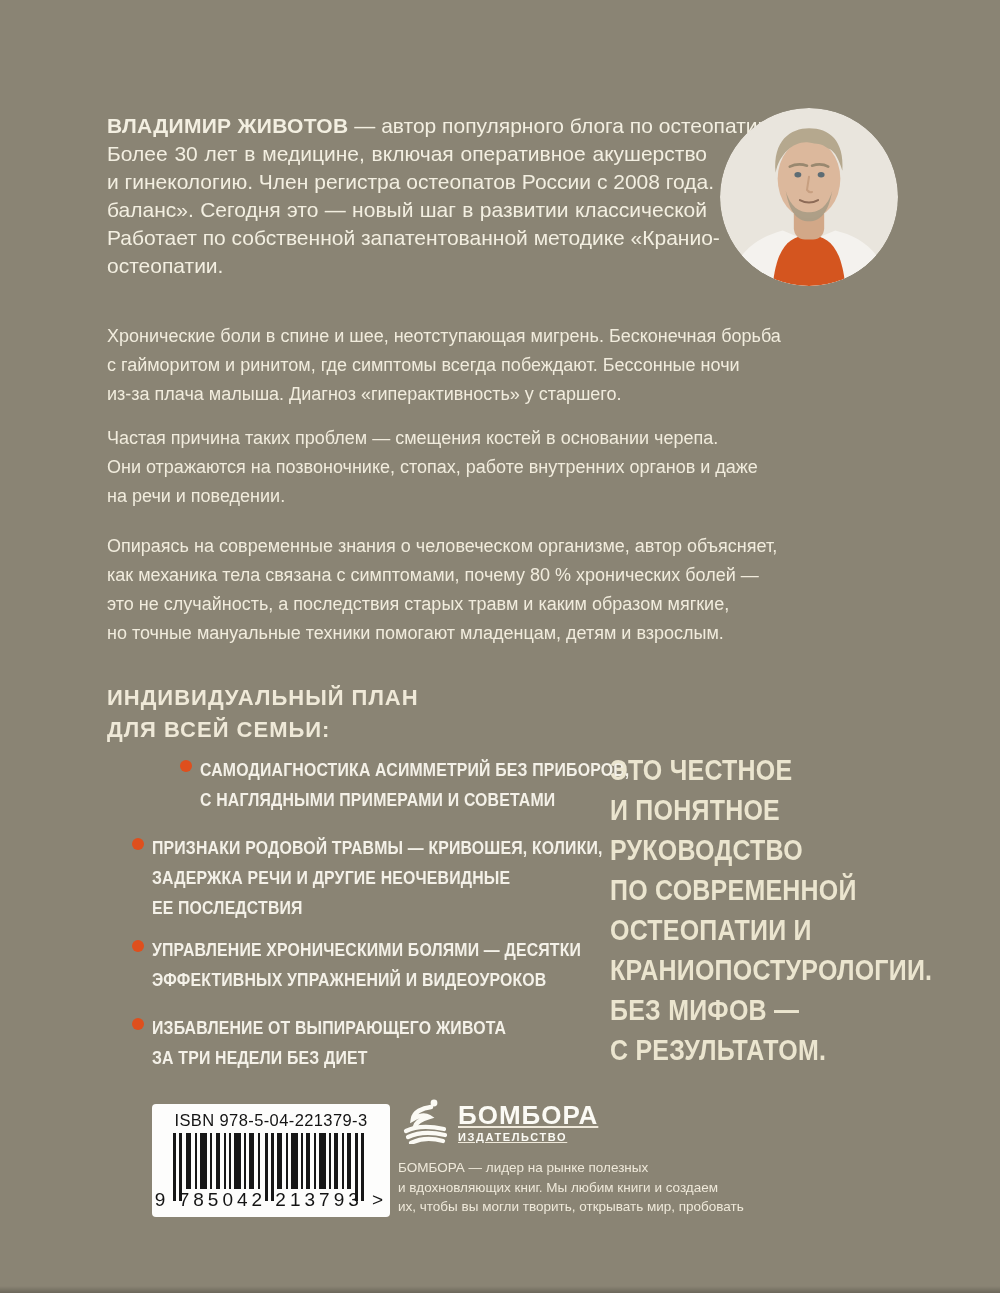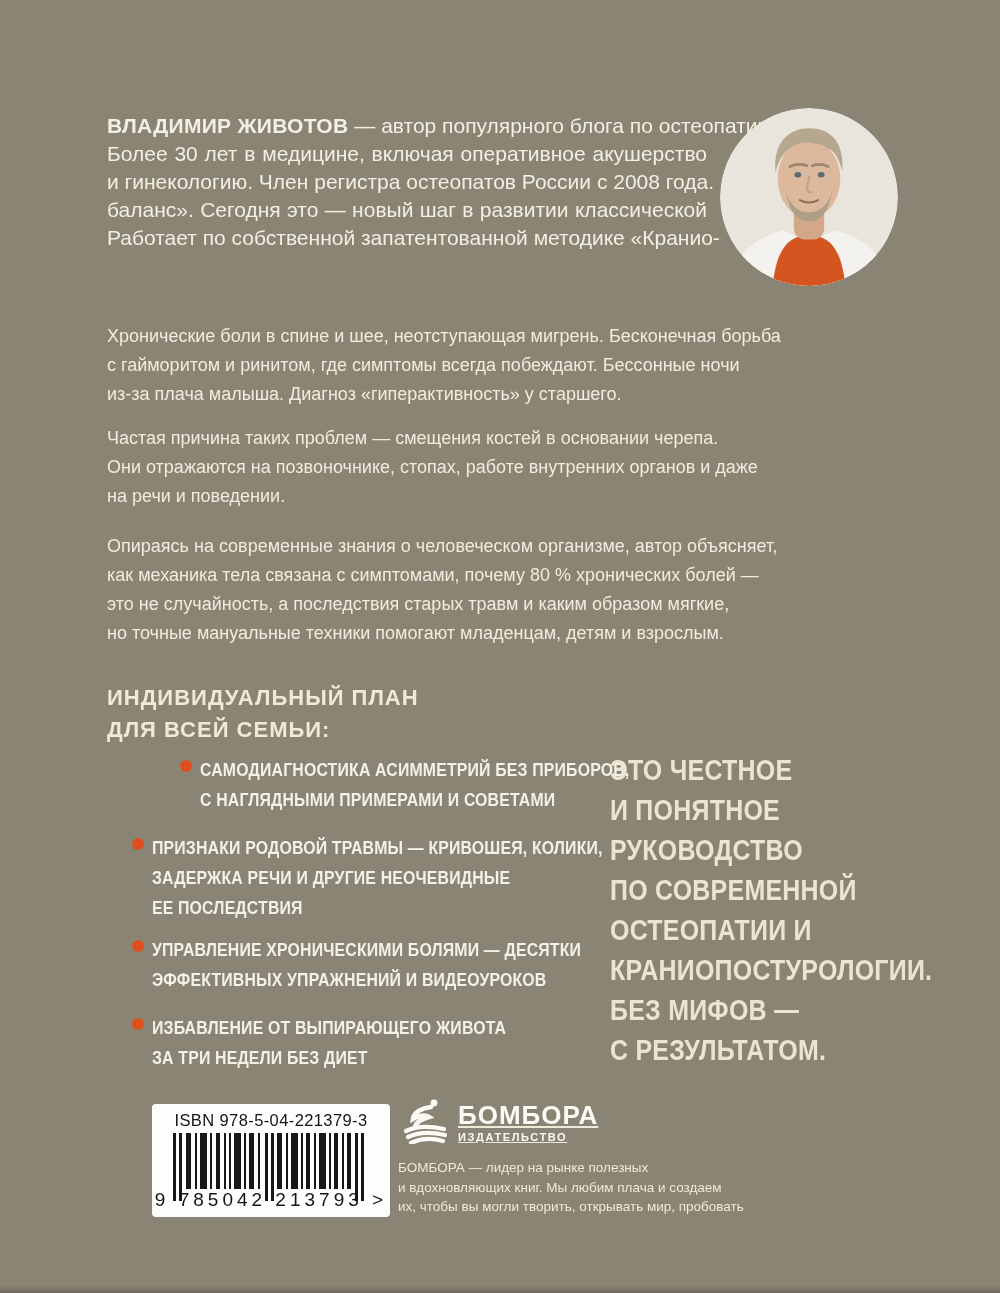"остеопатии." div.line { html: none -> <div>остеопатии.</div> }
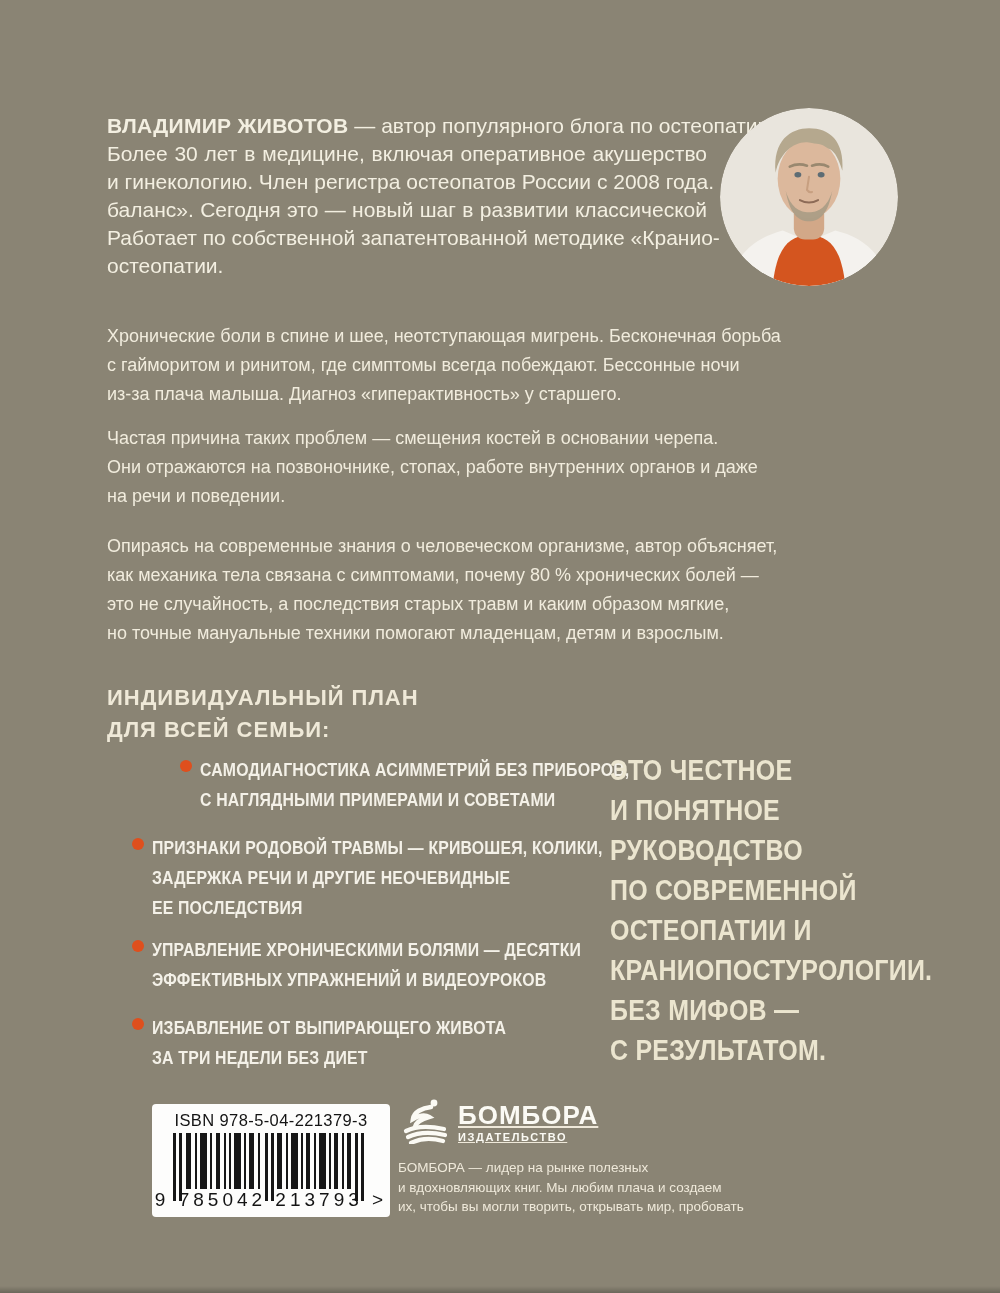"и вдохновляющих книг. Мы любим" div.line { text: плача -> книги }
